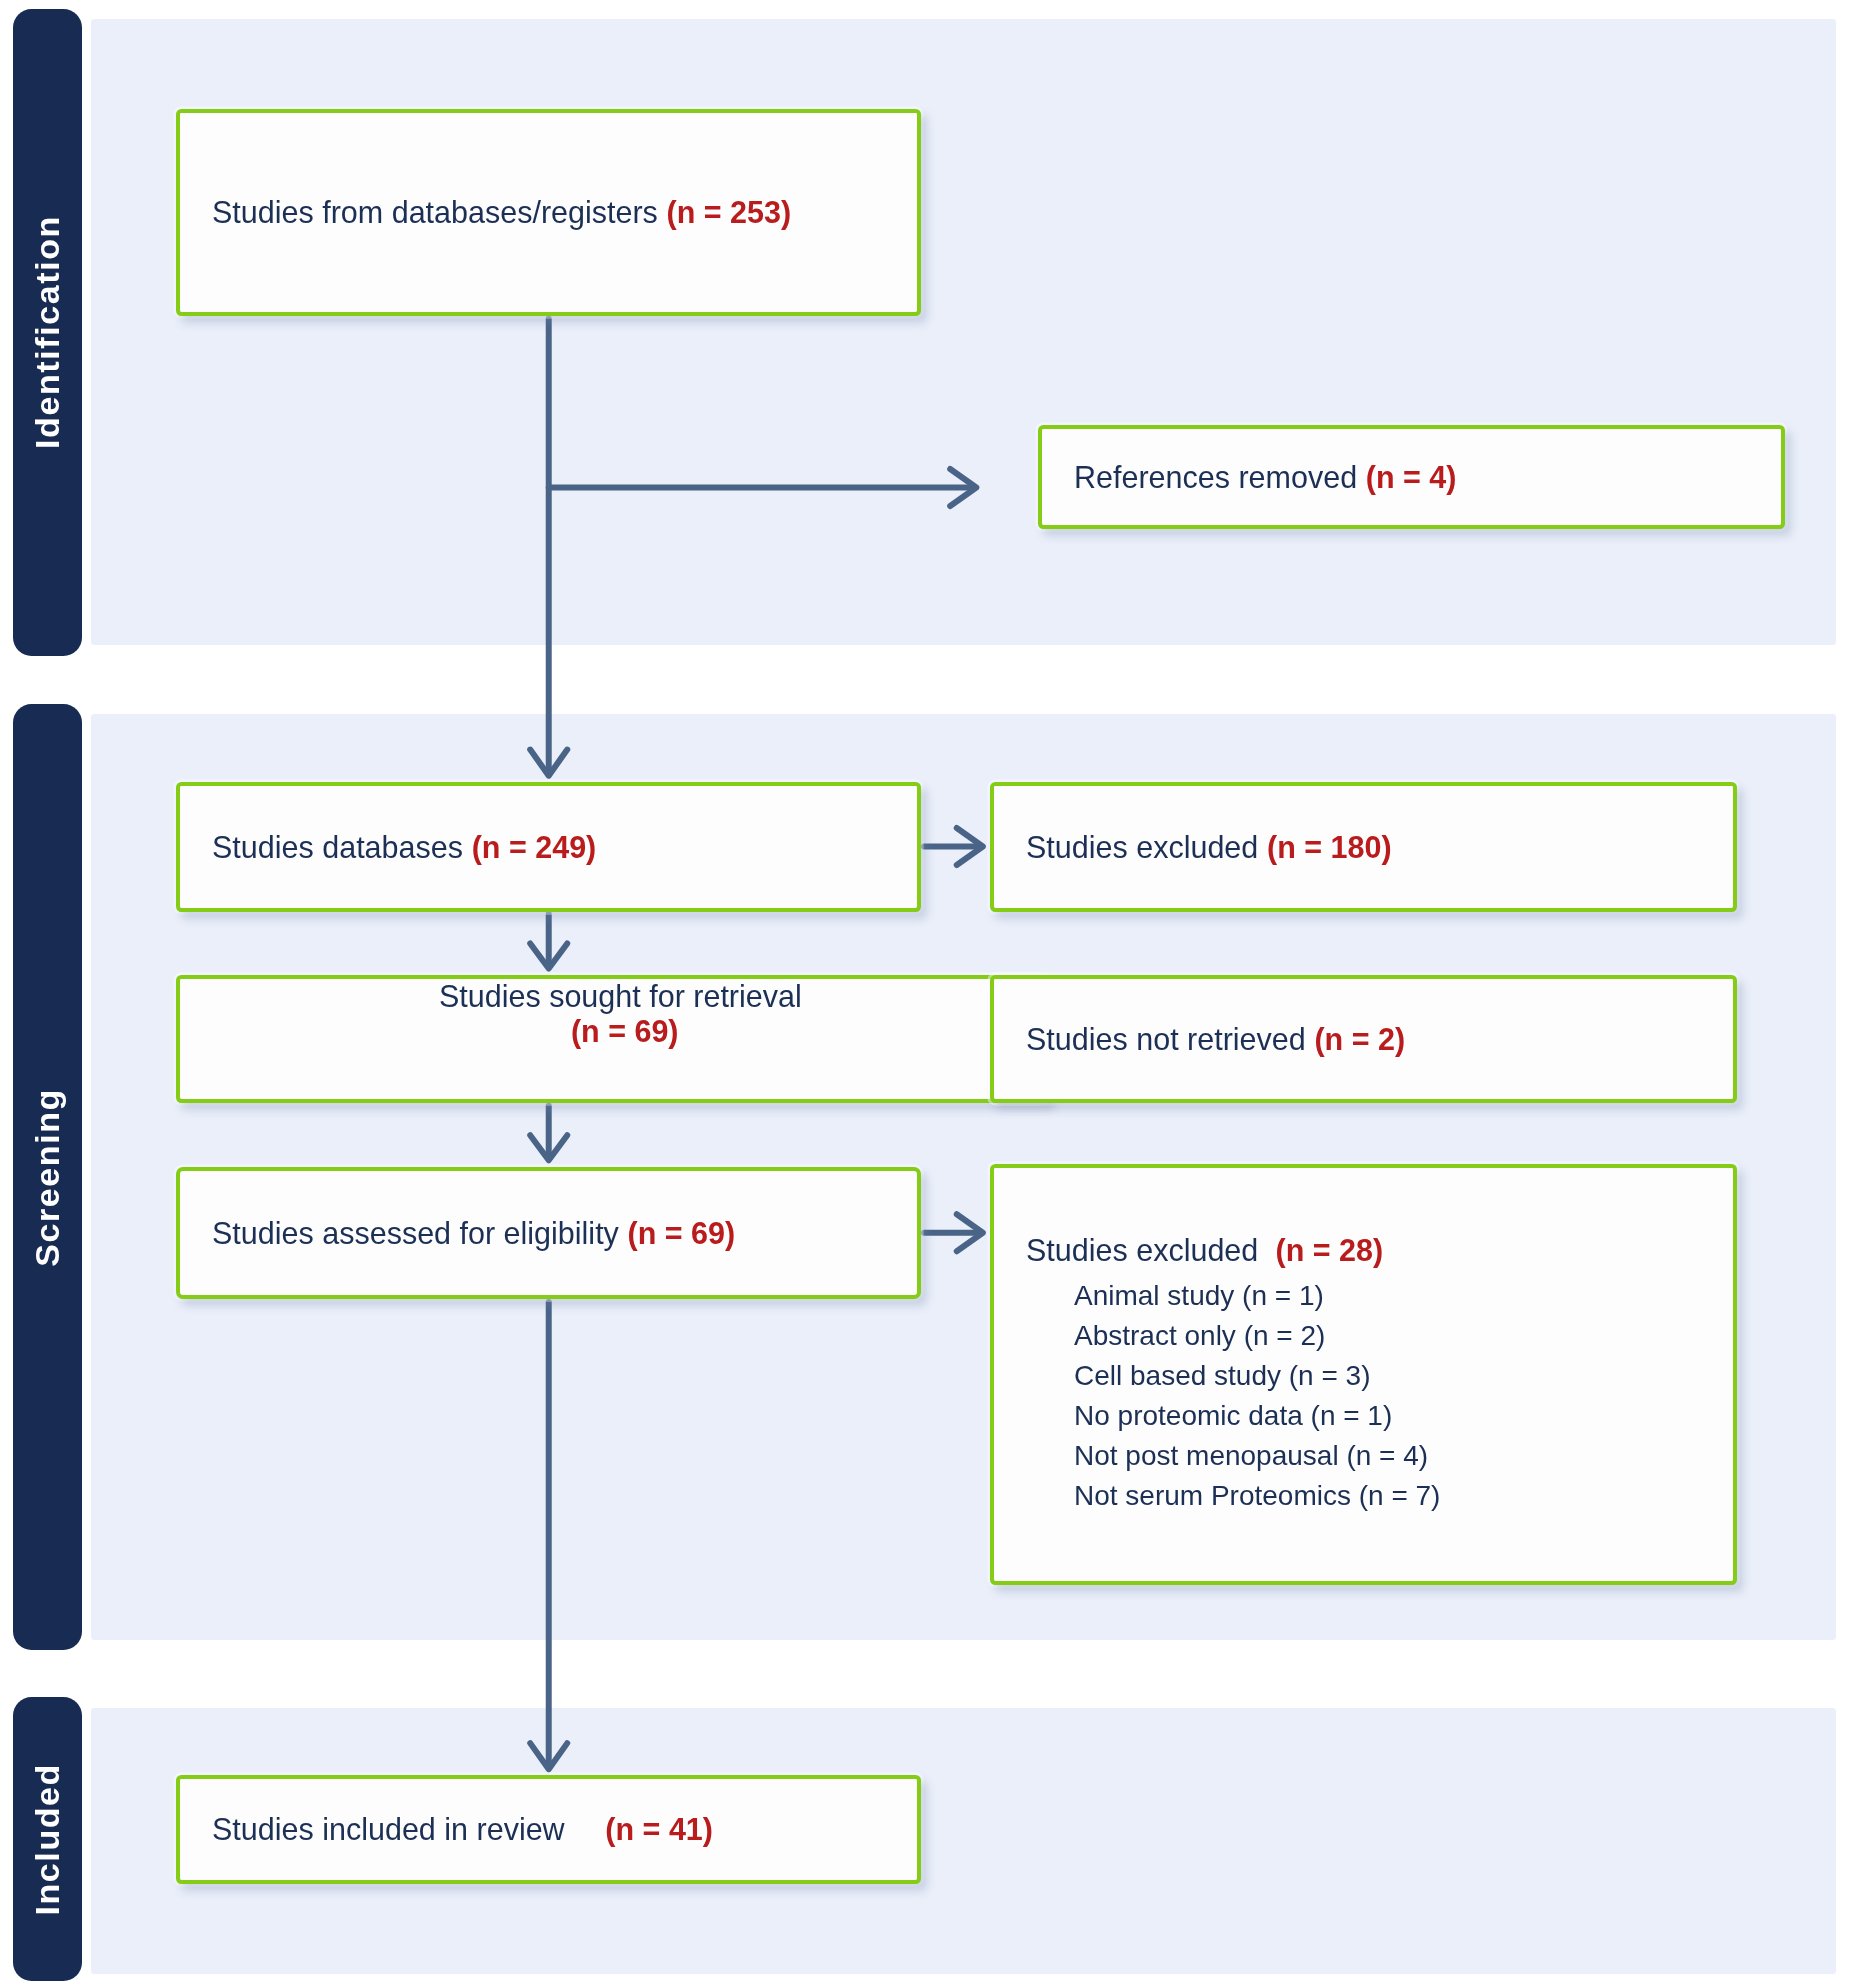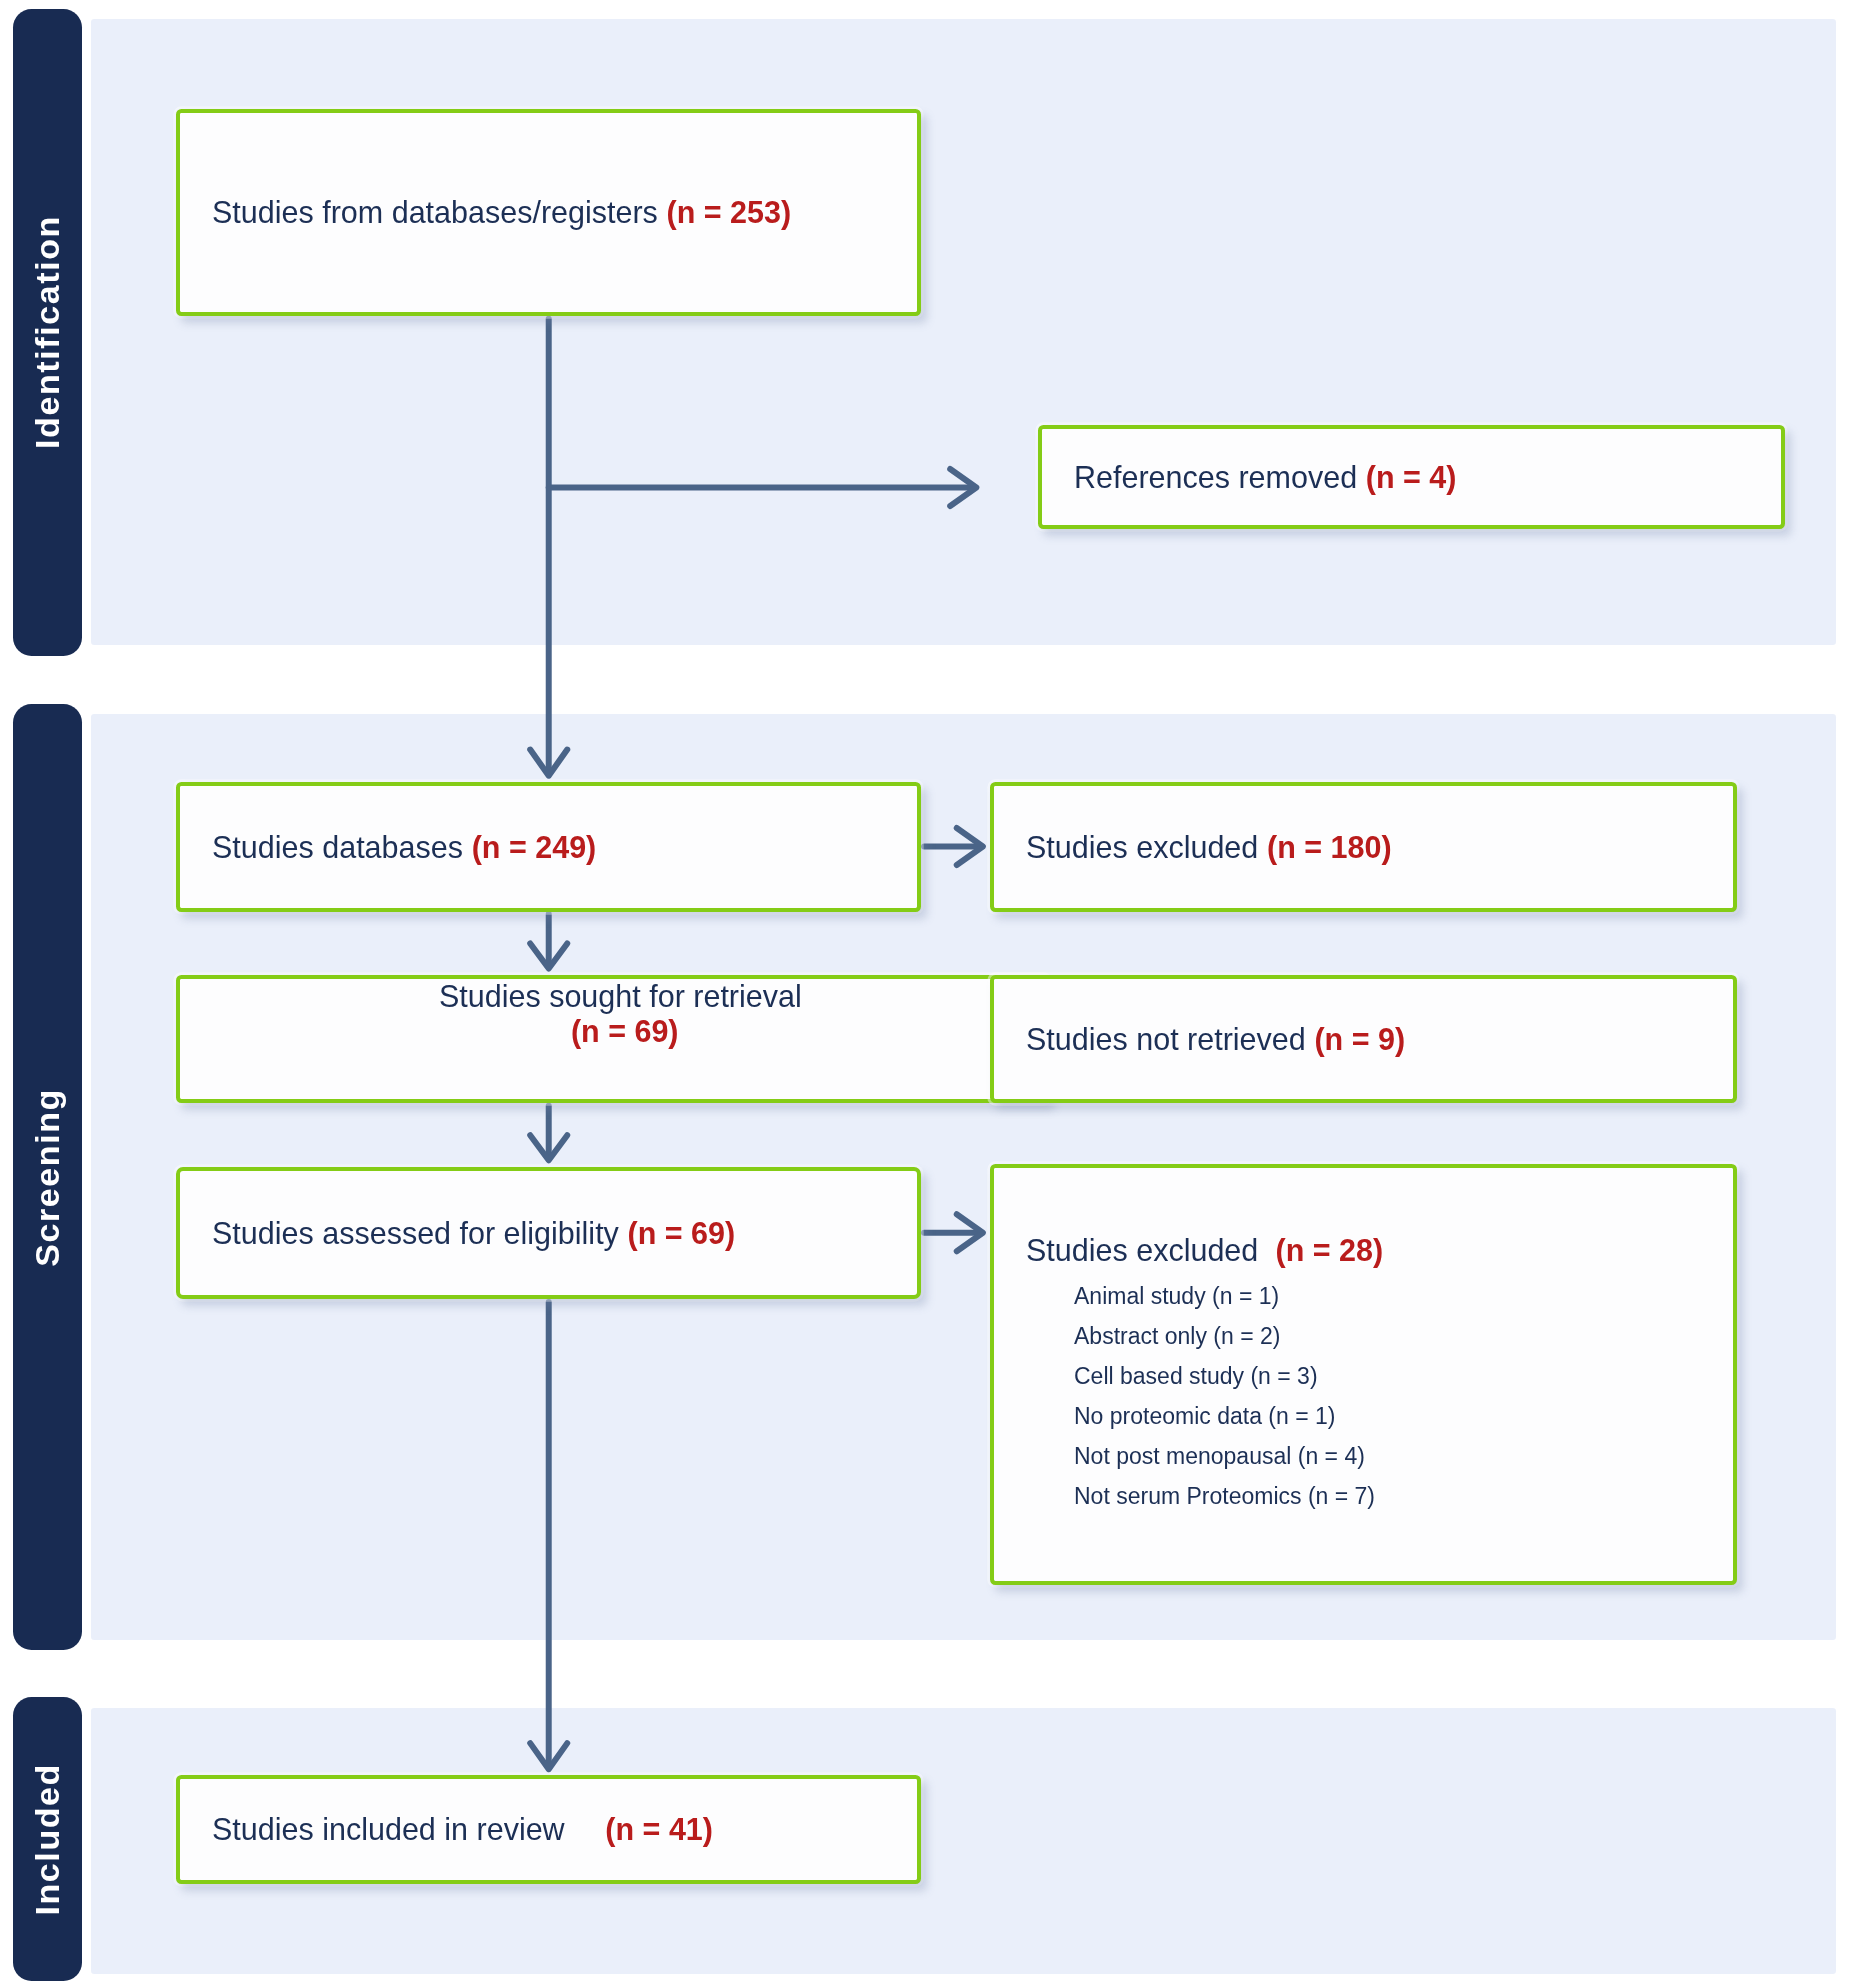"(n = 9)" span.n { text: 9 -> 2 }
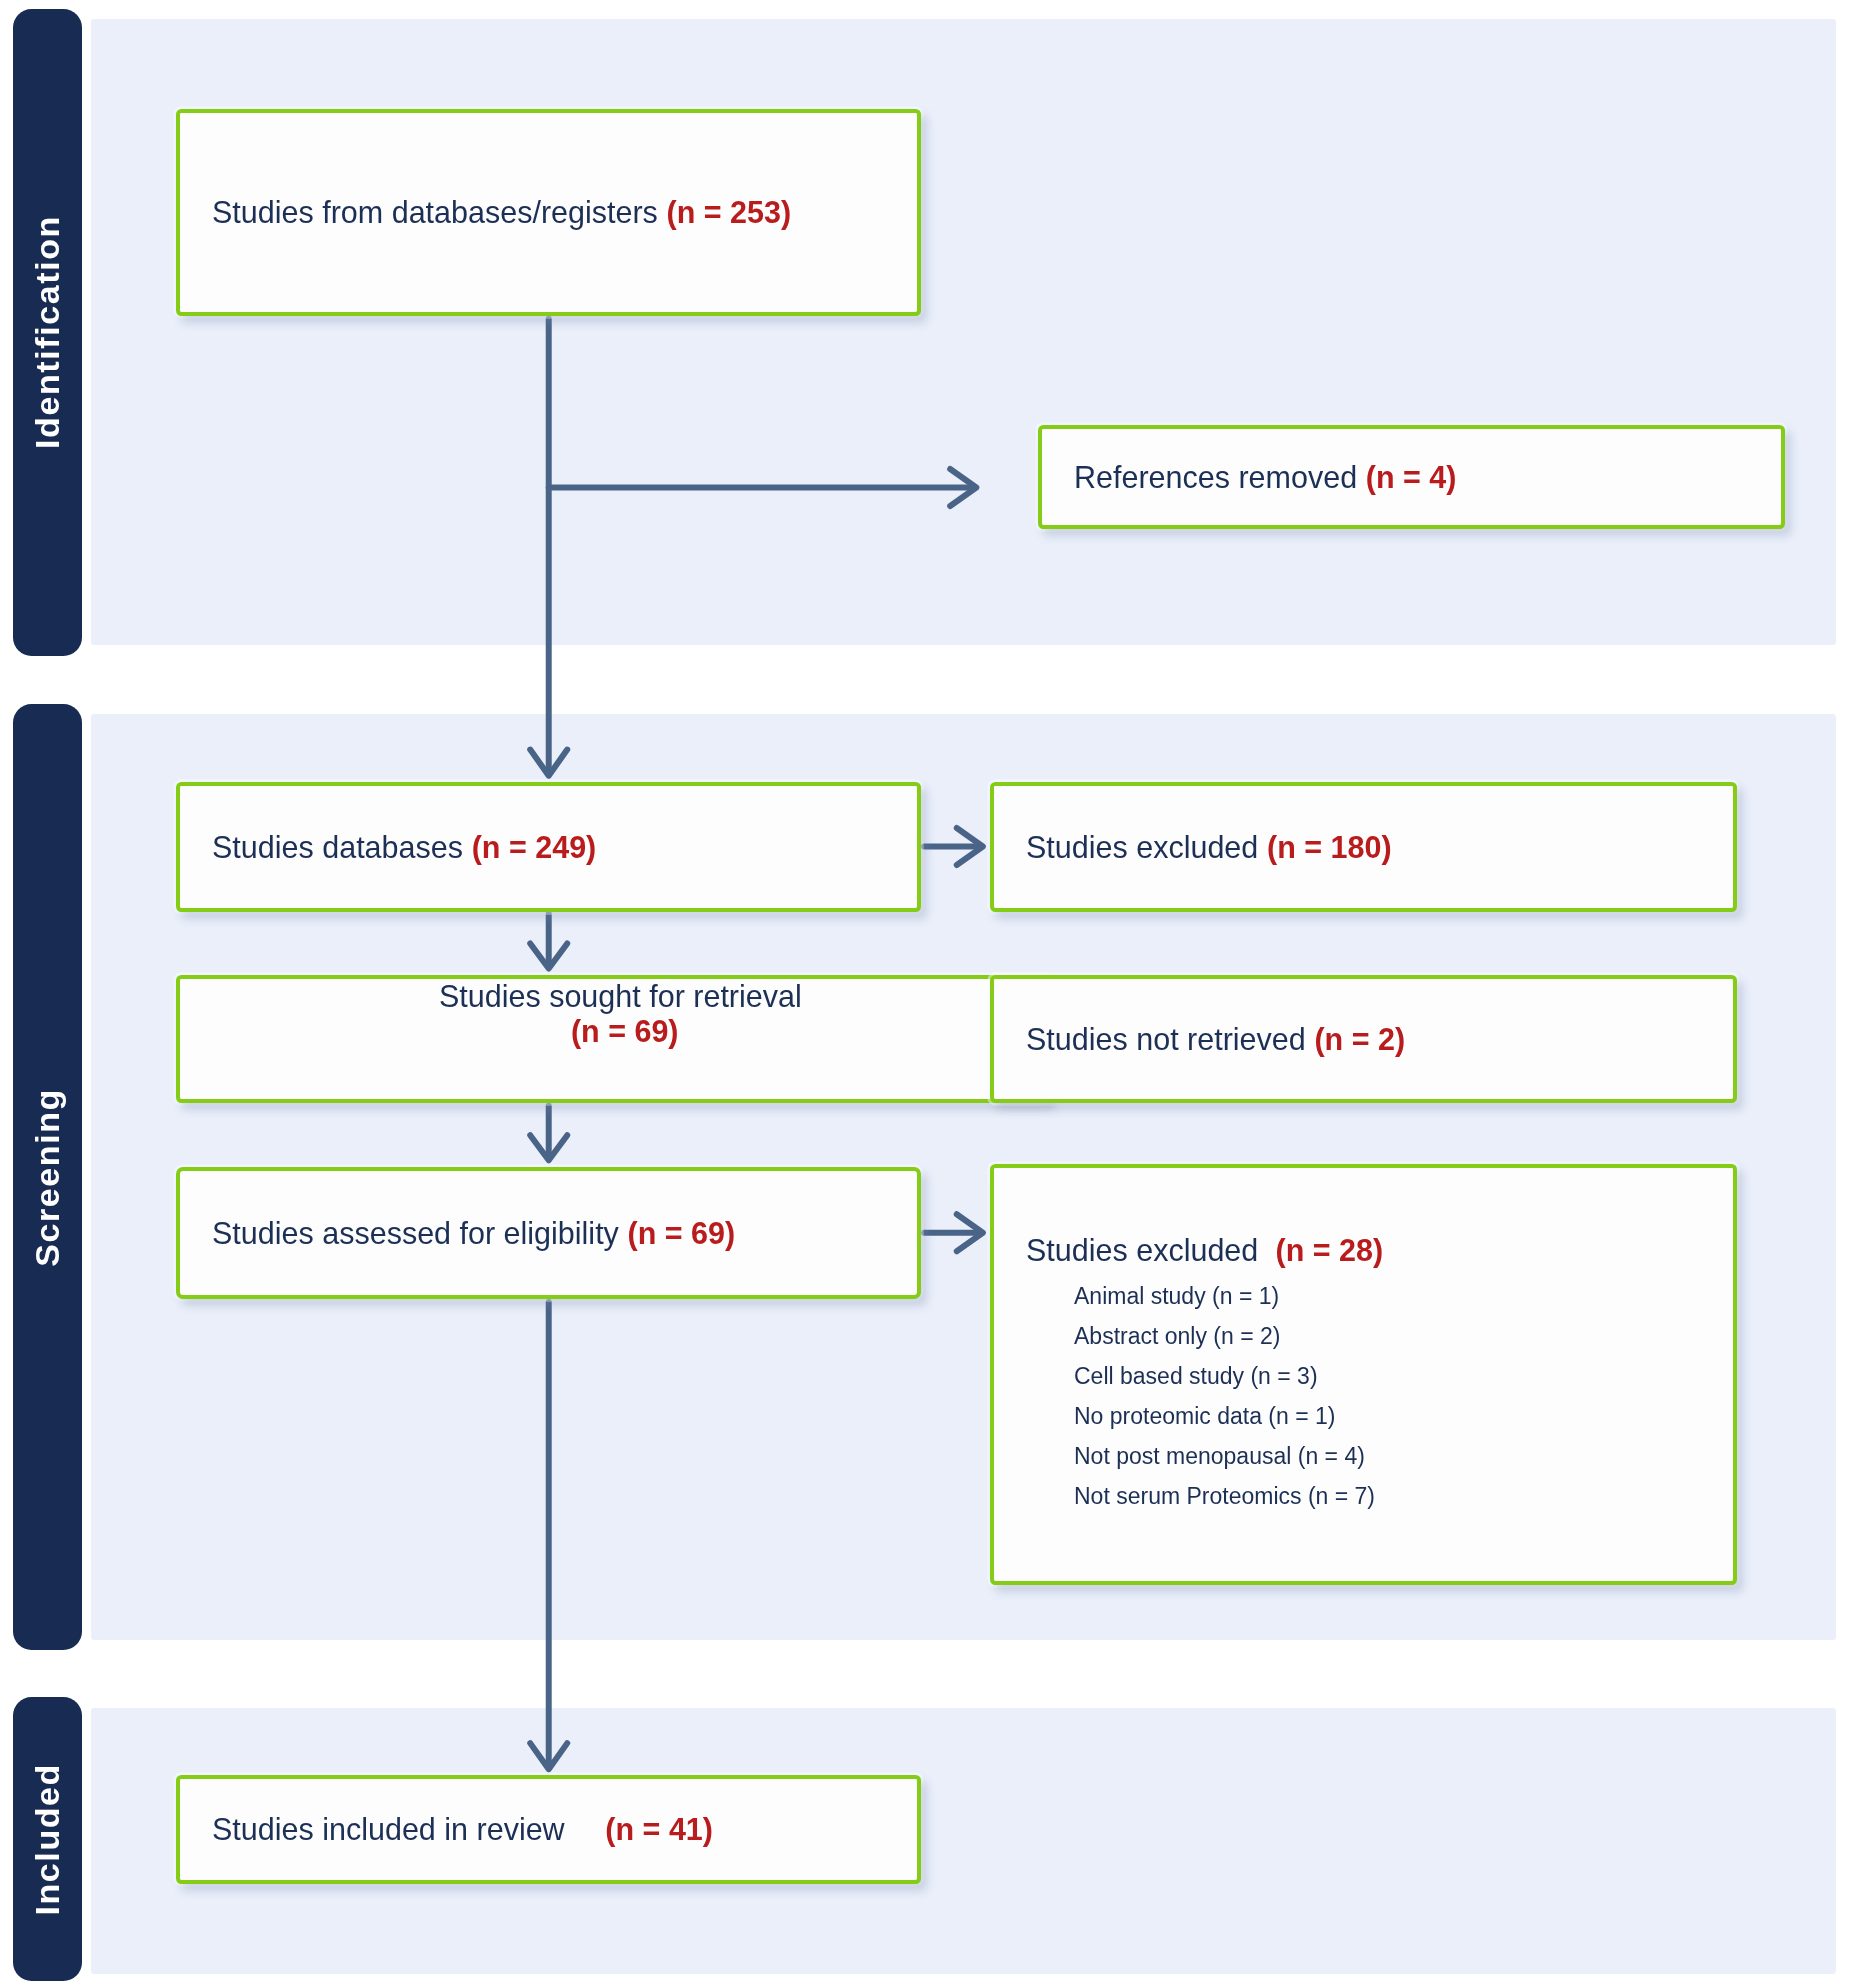"Animal study (n = 1)" #box-excluded-eligibility .reason { font-size: 23px -> 28px }
